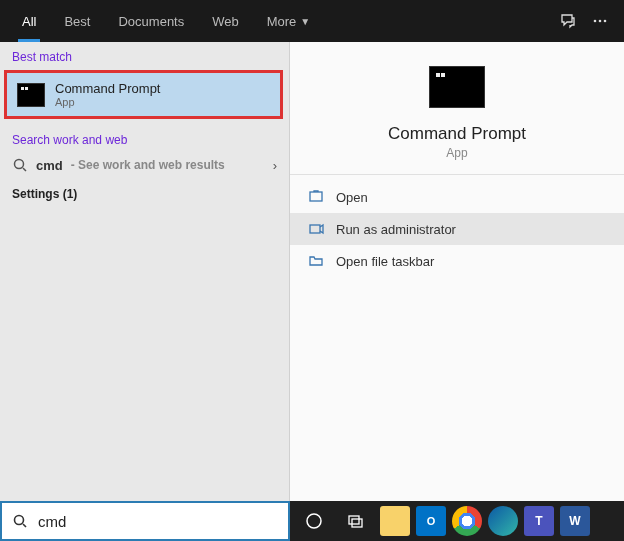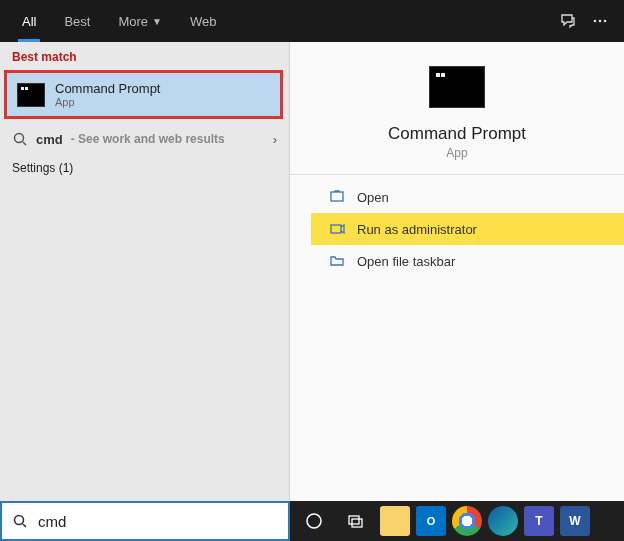"Documents" div.tab { html: none -> <div> <span>Documents</span> </div> }
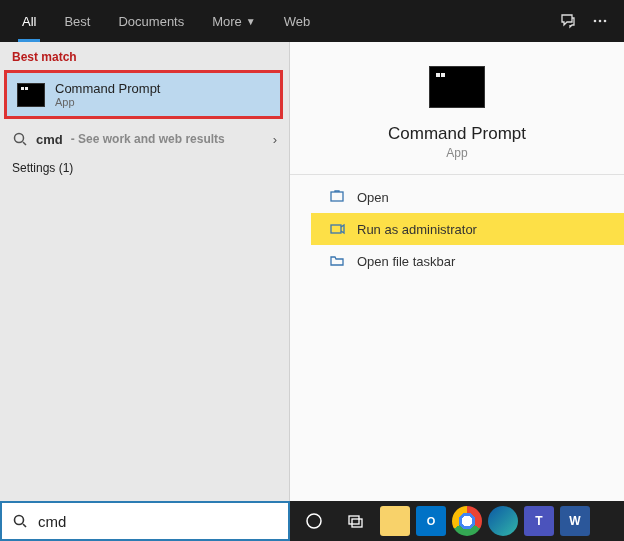"More" div.tab { order: before "Web" -> after "Web" }
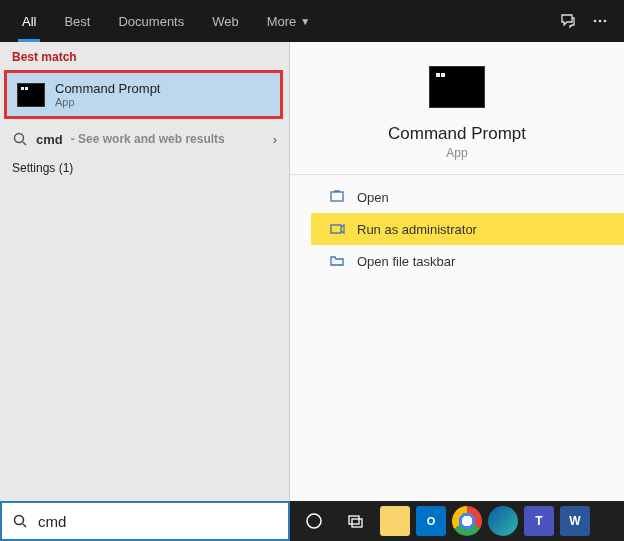"Best match" .section-label { color: #b91c1c -> #6d28d9; font-weight: 700 -> 400 }
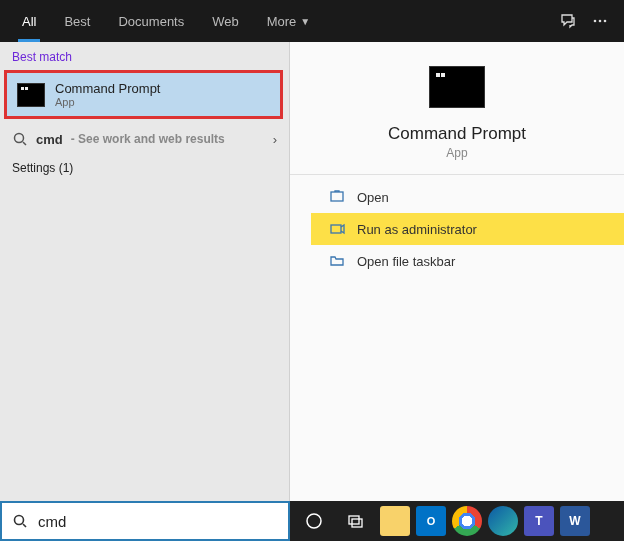"Search work and web" div.section-label { html: none -> <div>Search work and web</div> }
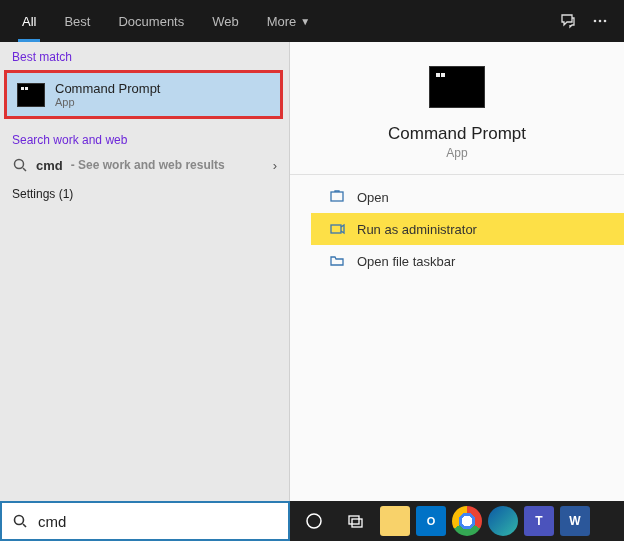"Settings (1)" .settings-row { font-weight: 400 -> 700 }
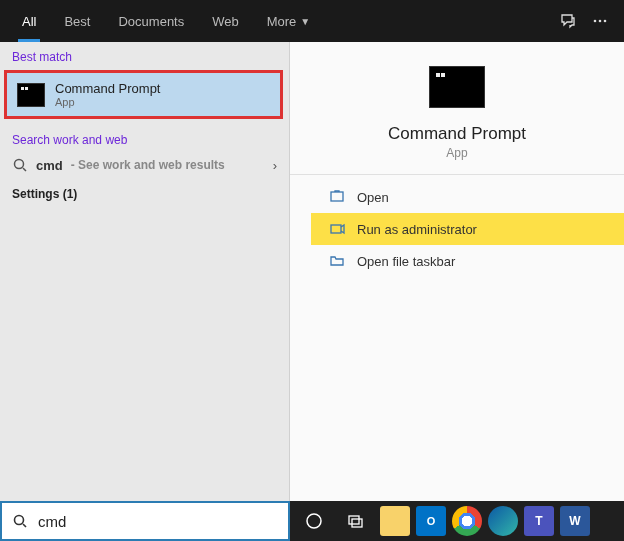"Open" .action { margin-left: 21px -> none }
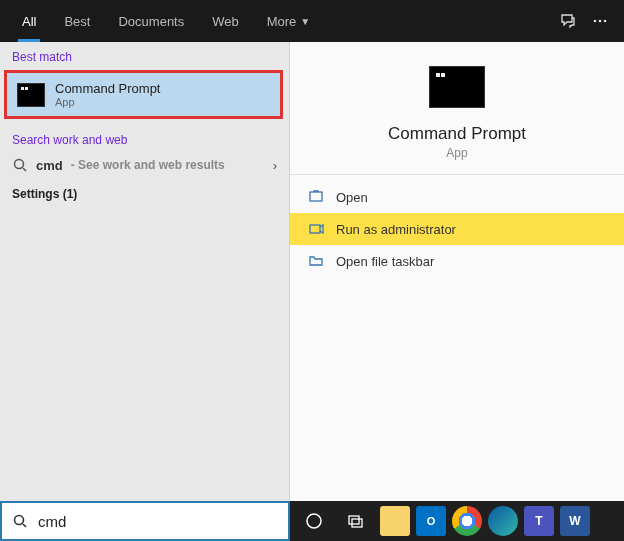"Run as administrator" .action.selected { background: #fde047 -> #e5e5e5 }
